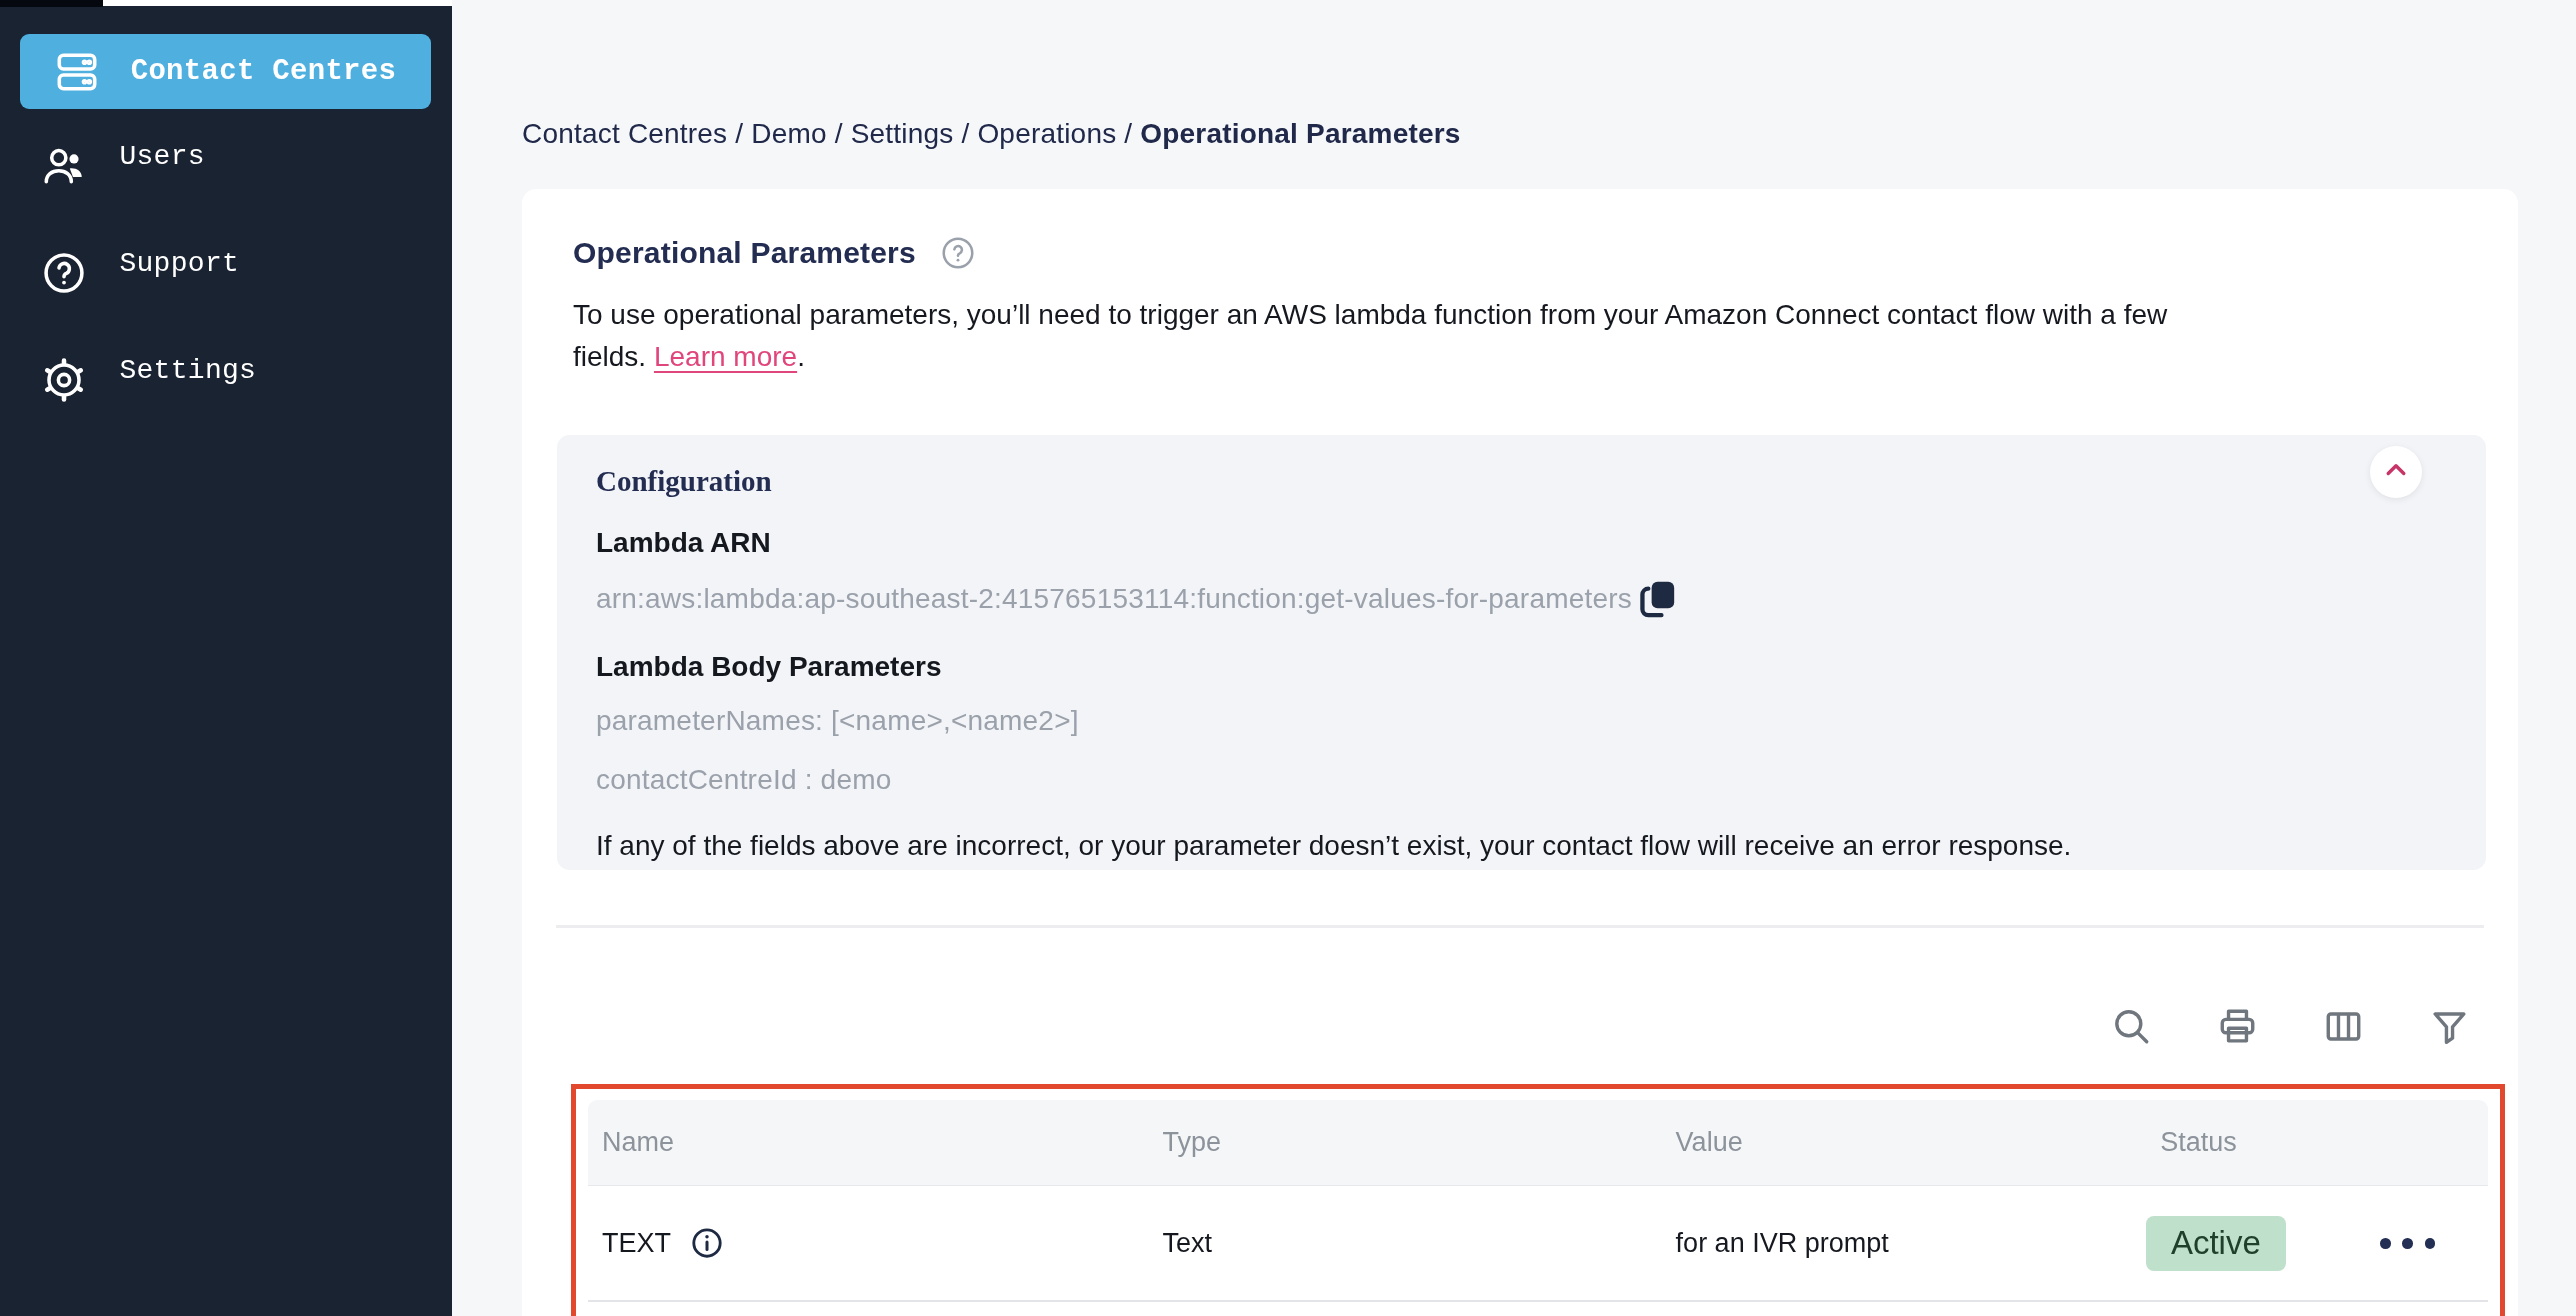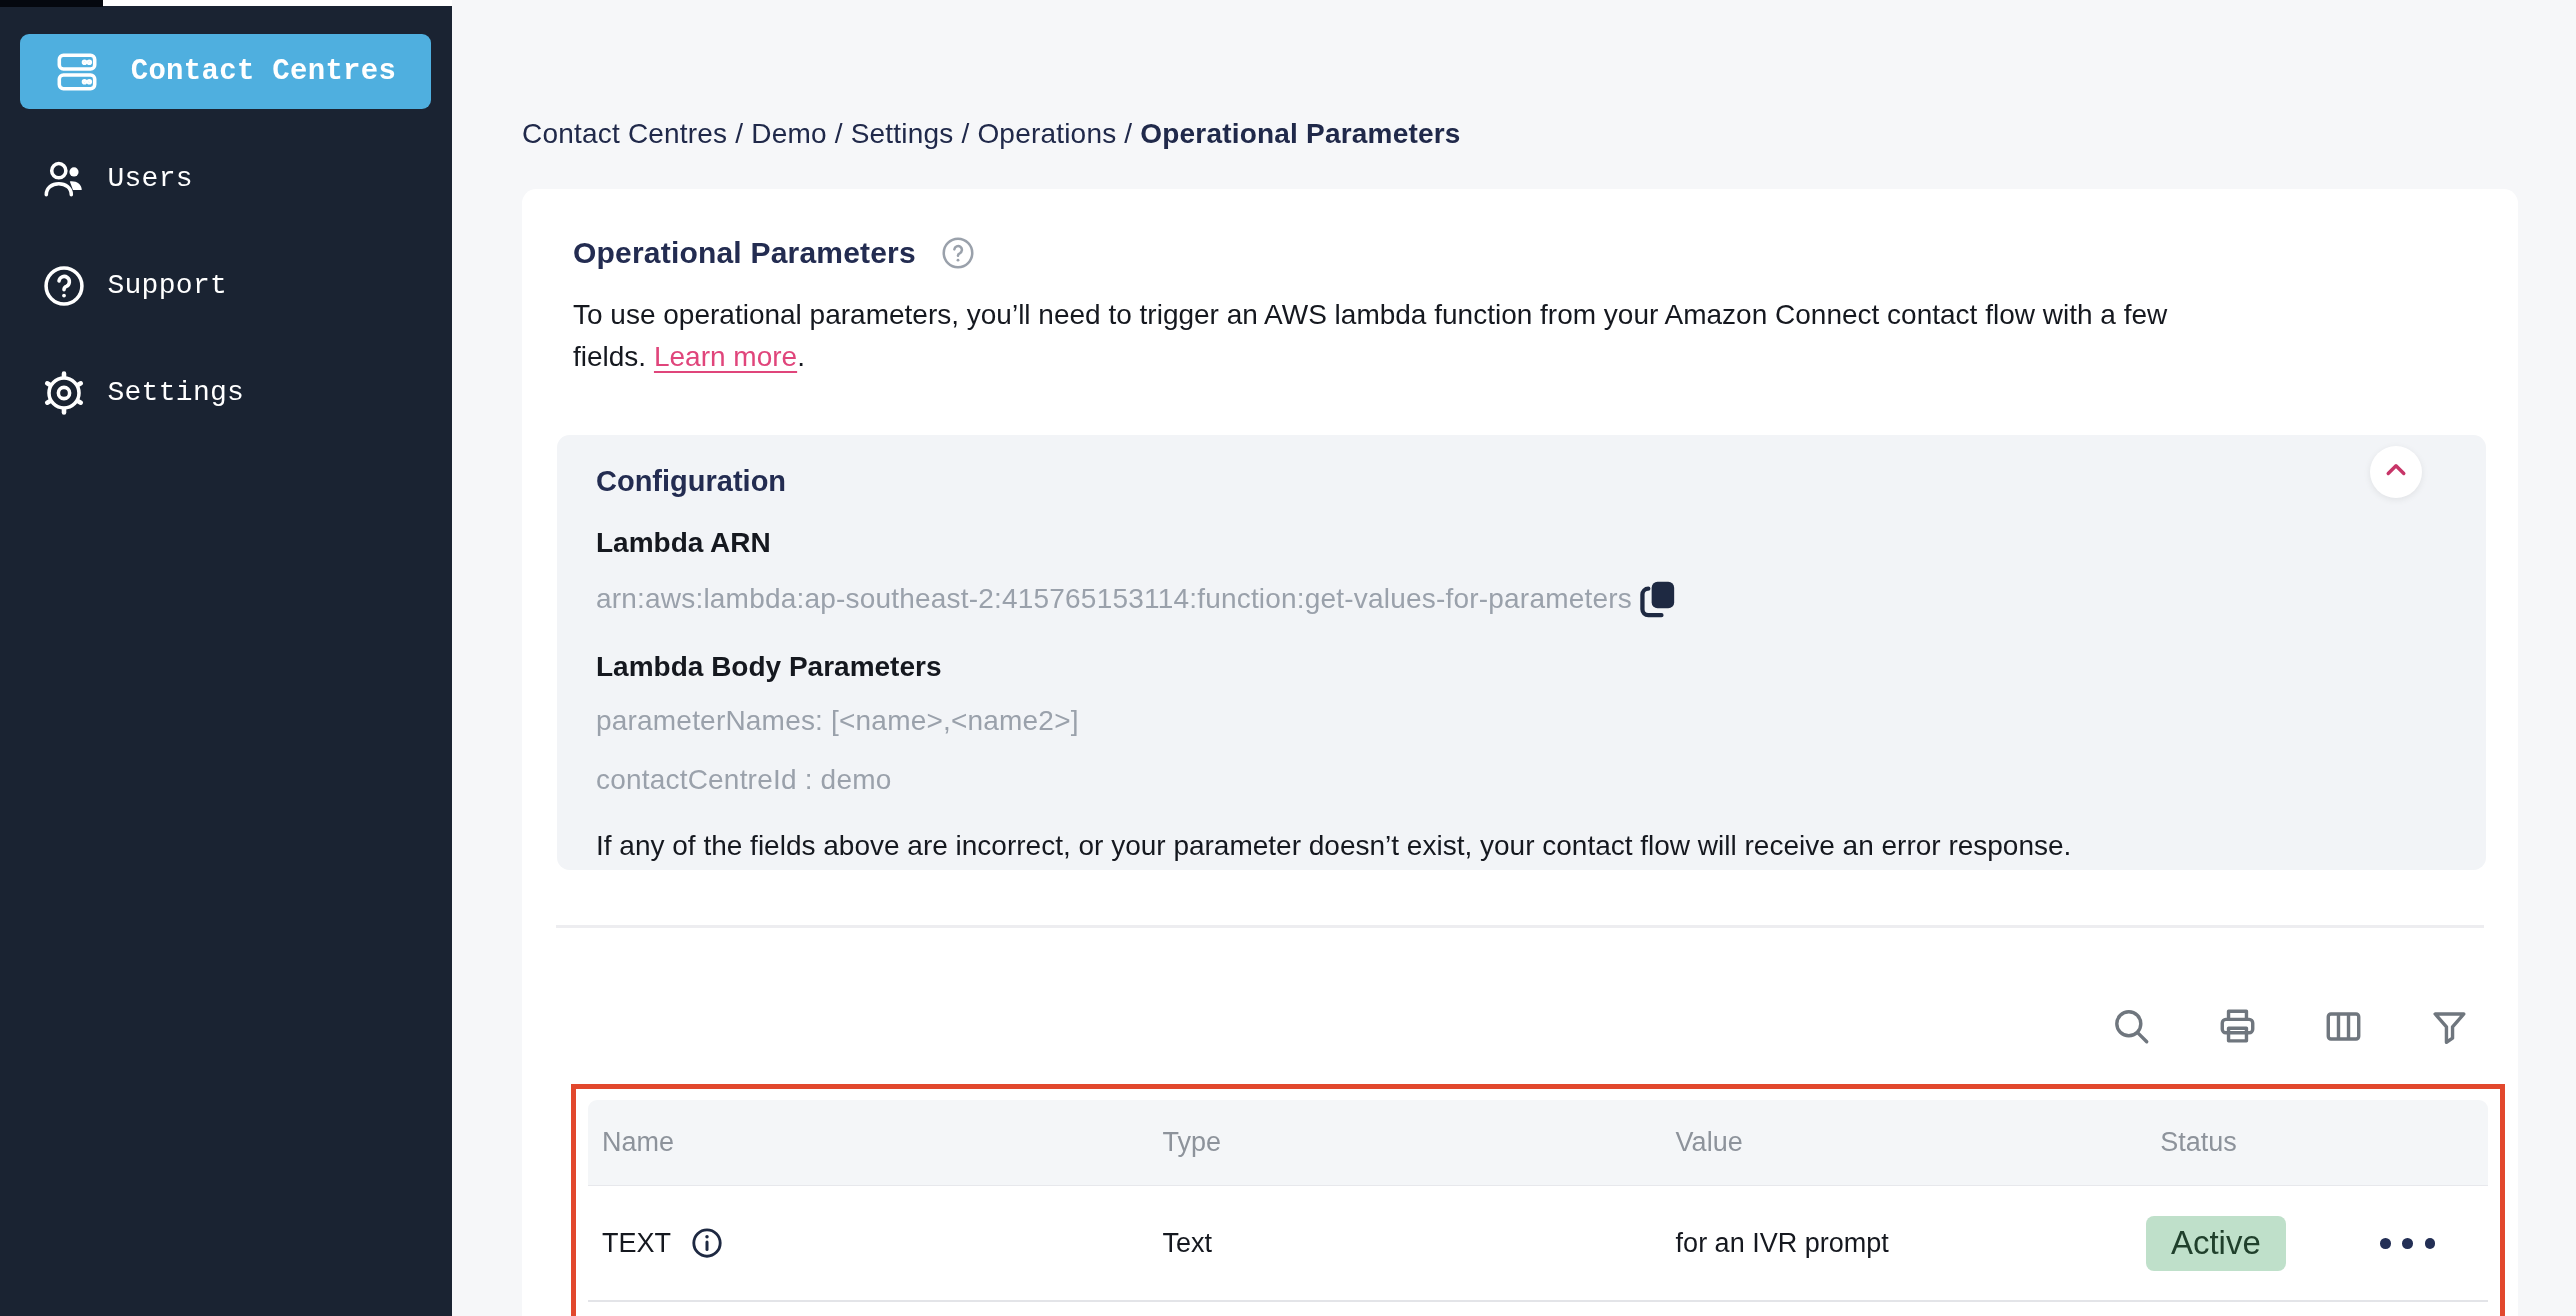"Users" .nav-item { align-items: center -> flex-start; gap: 18px -> 30px }
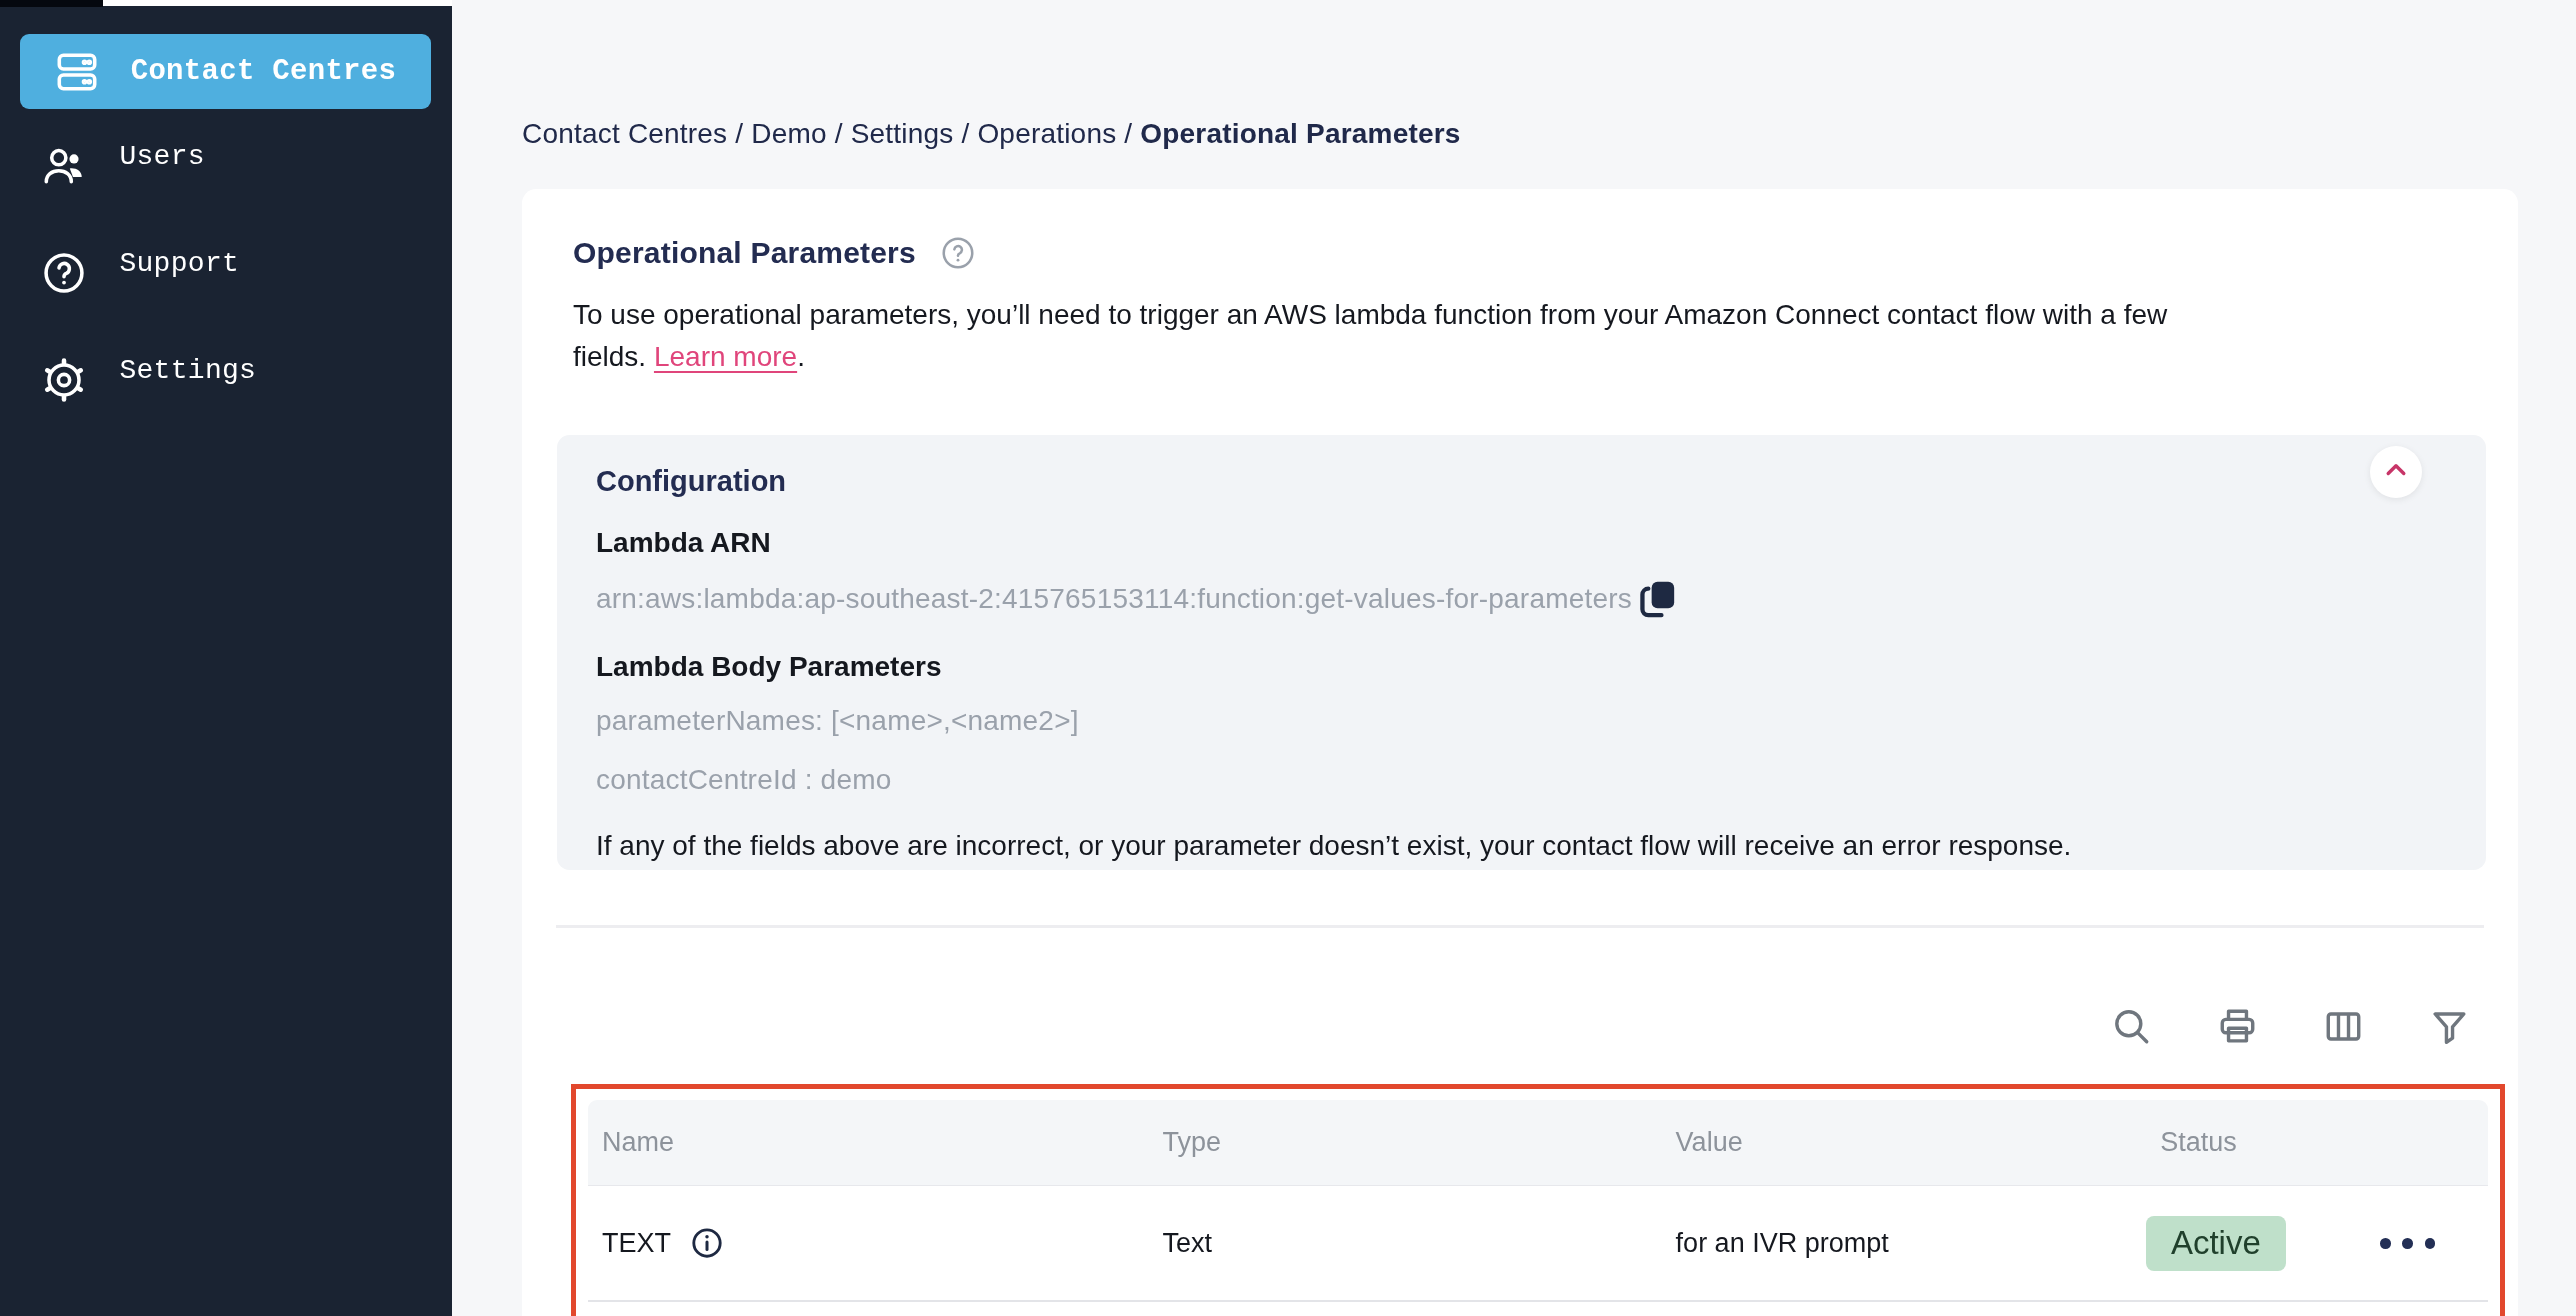"Configuration" .config-title { font-family: none -> Liberation Serif, serif }
